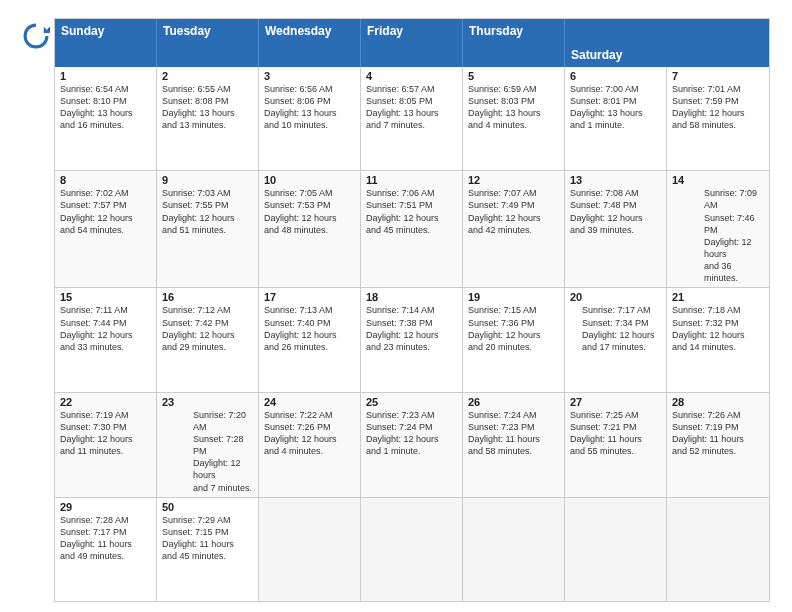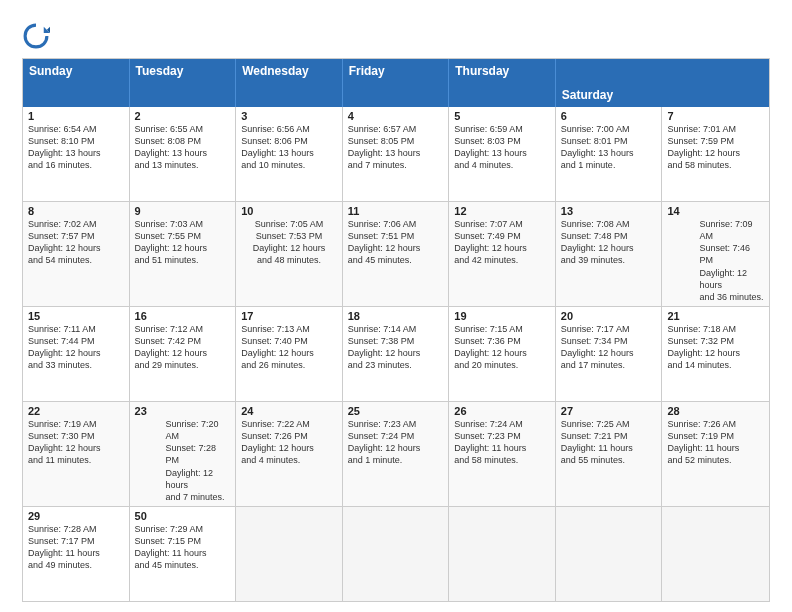"Sunday" .page { flex-direction: column -> row }
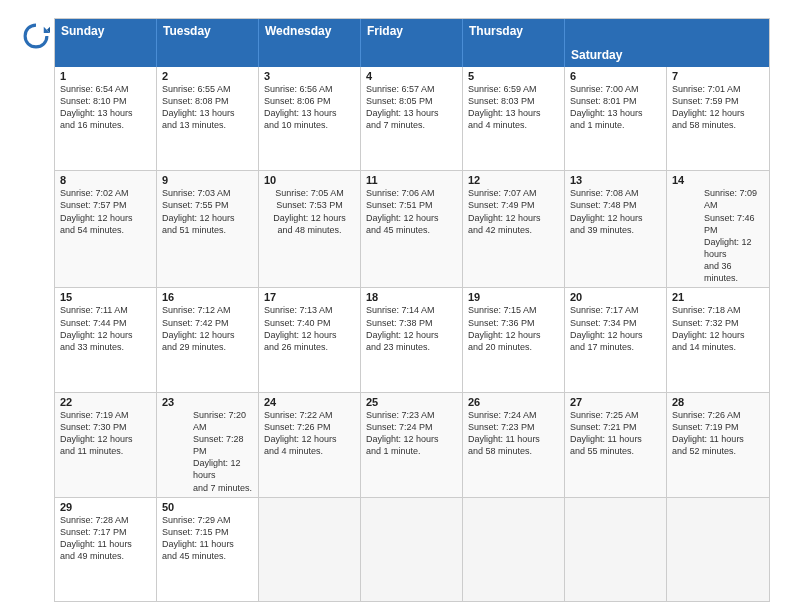"Sunrise: 7:05 AM" div.cell-text { text-align: center -> none }
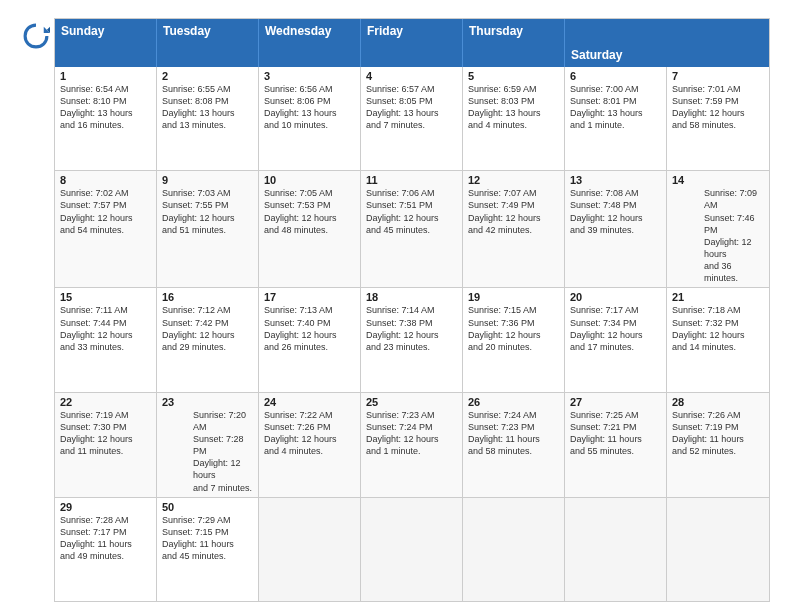"Sunrise: 7:17 AM" div.cell-text { margin-left: none -> 12px }
